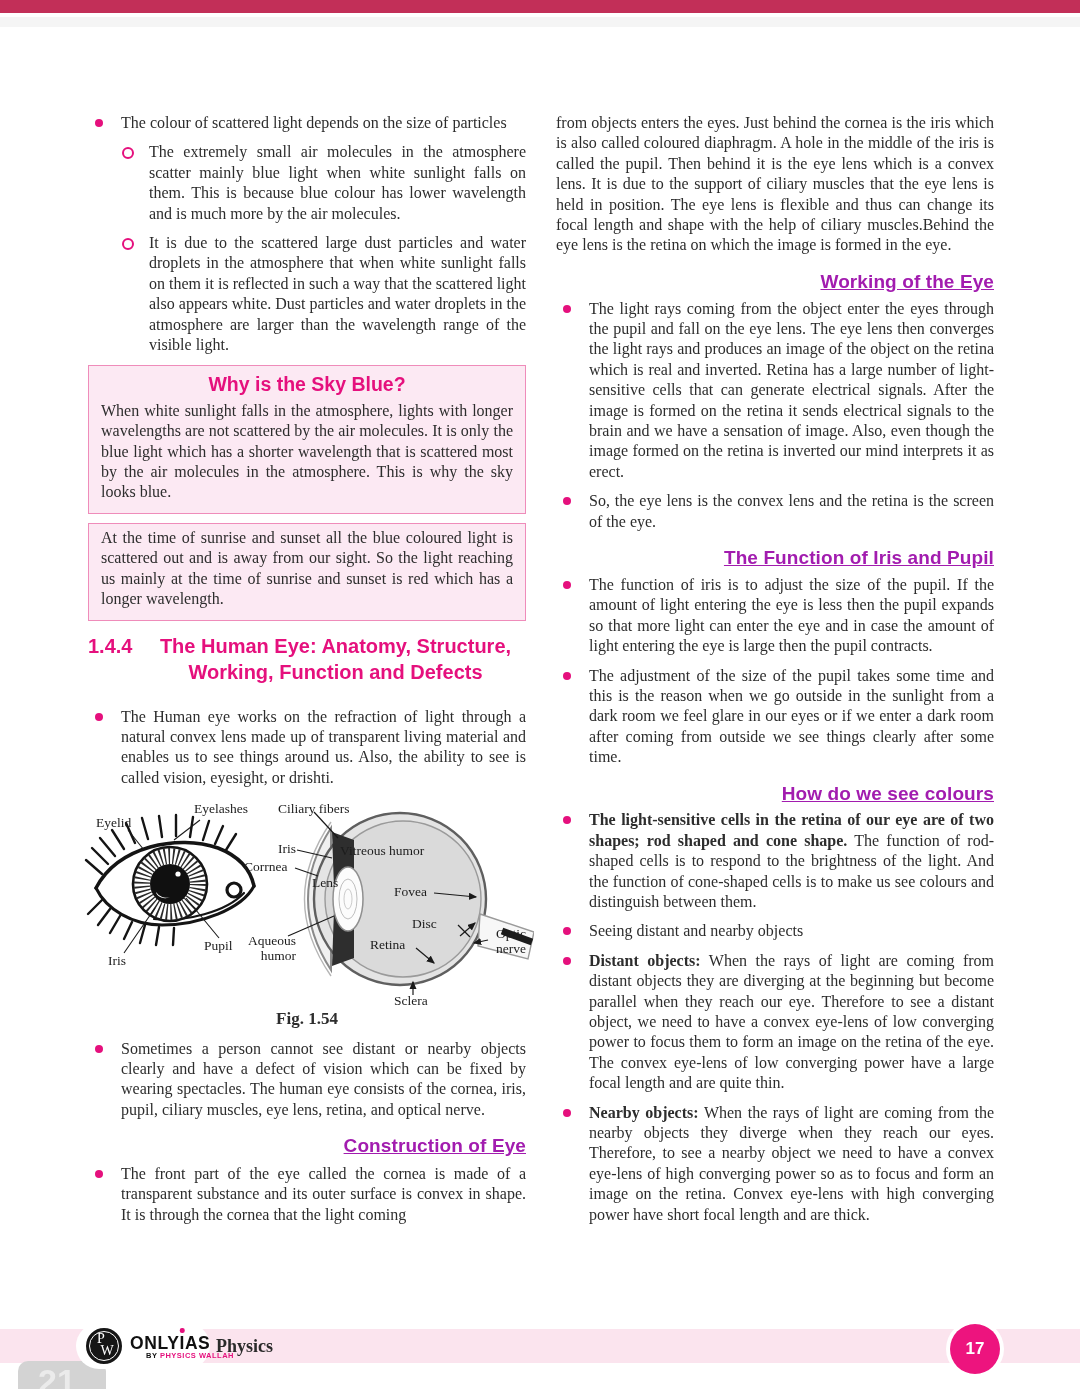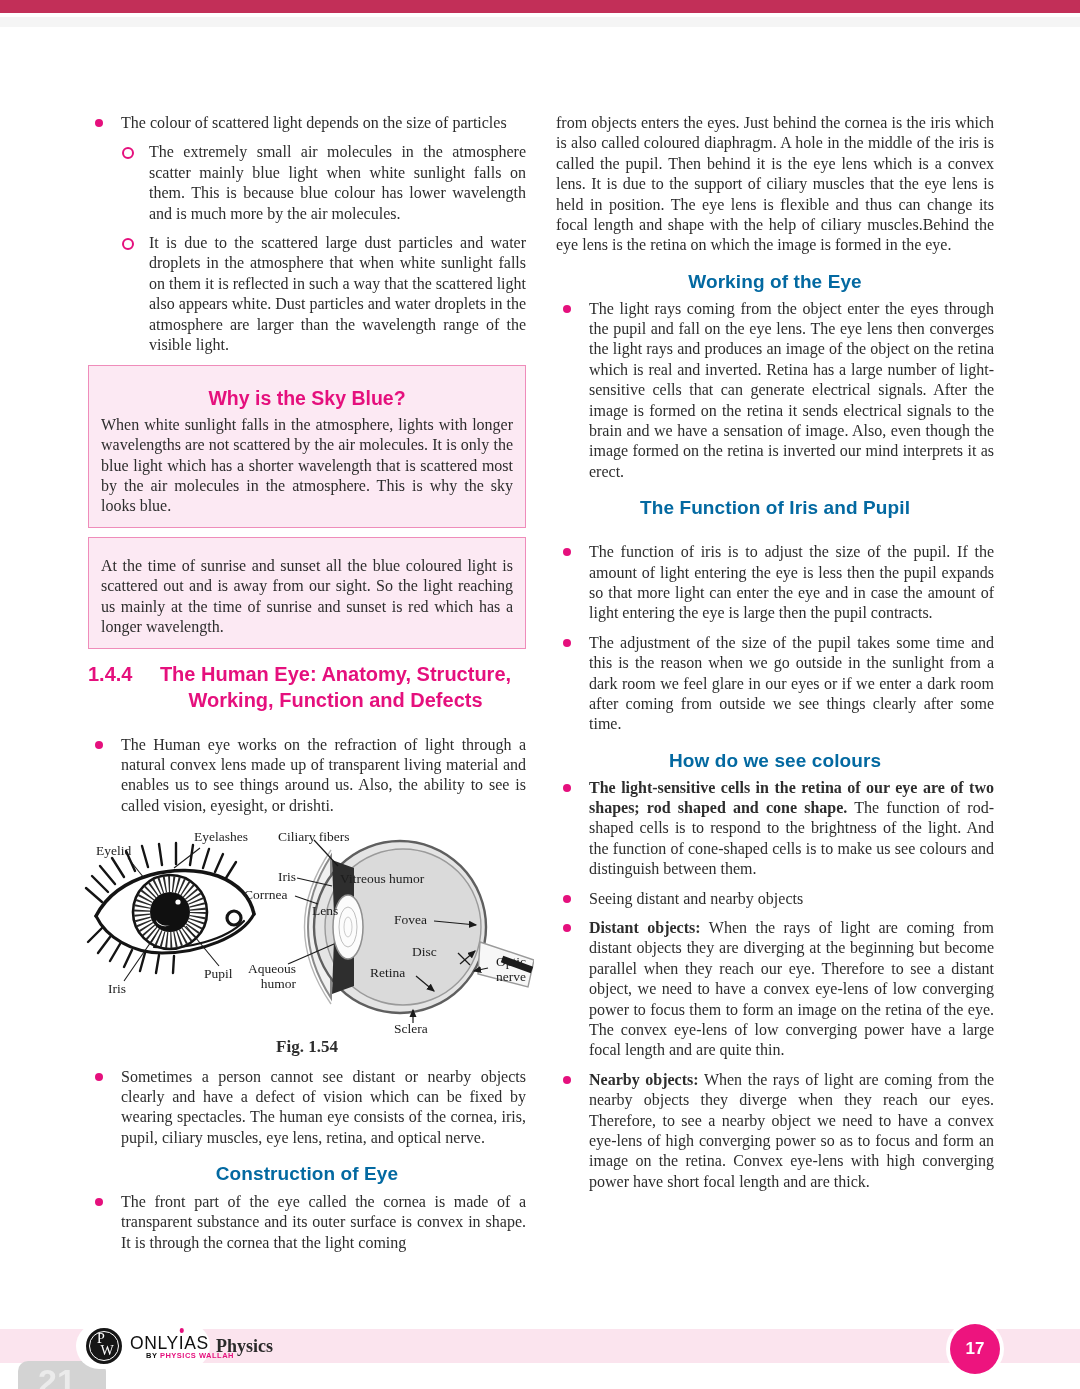"Working of the Eye" .h-sans { color: #0369a1 -> #a21caf; text-align: center -> right; text-decoration: none -> underline }
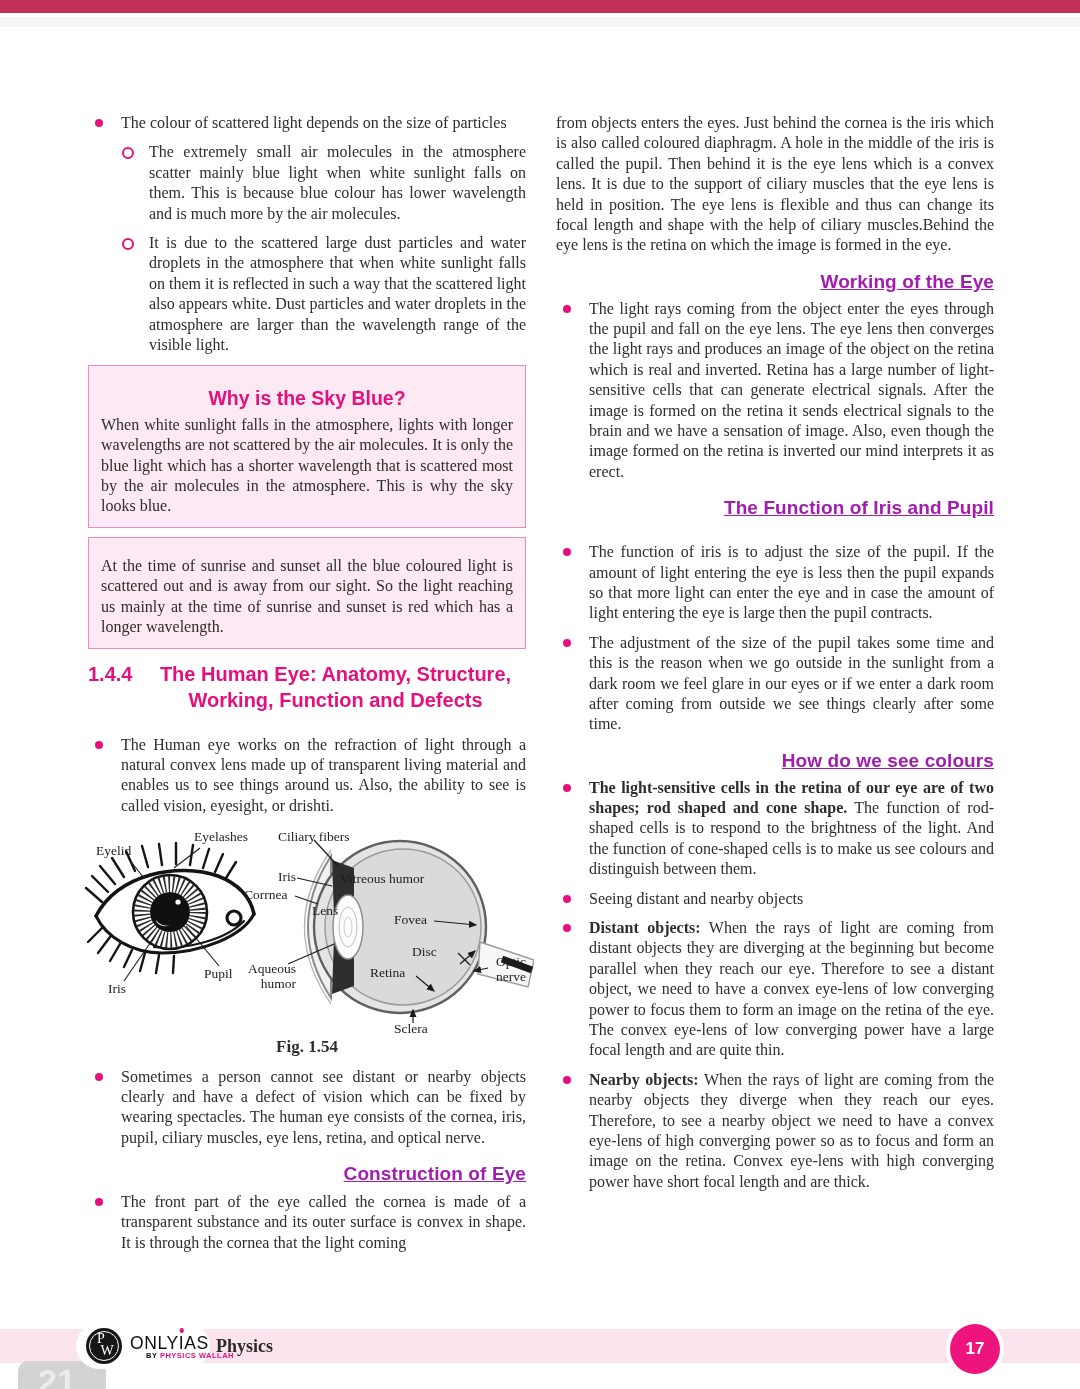"Why is the Sky Blue?" .pinkbox { padding: 18px 12px 10px 12px -> 4px 12px 10px 12px }
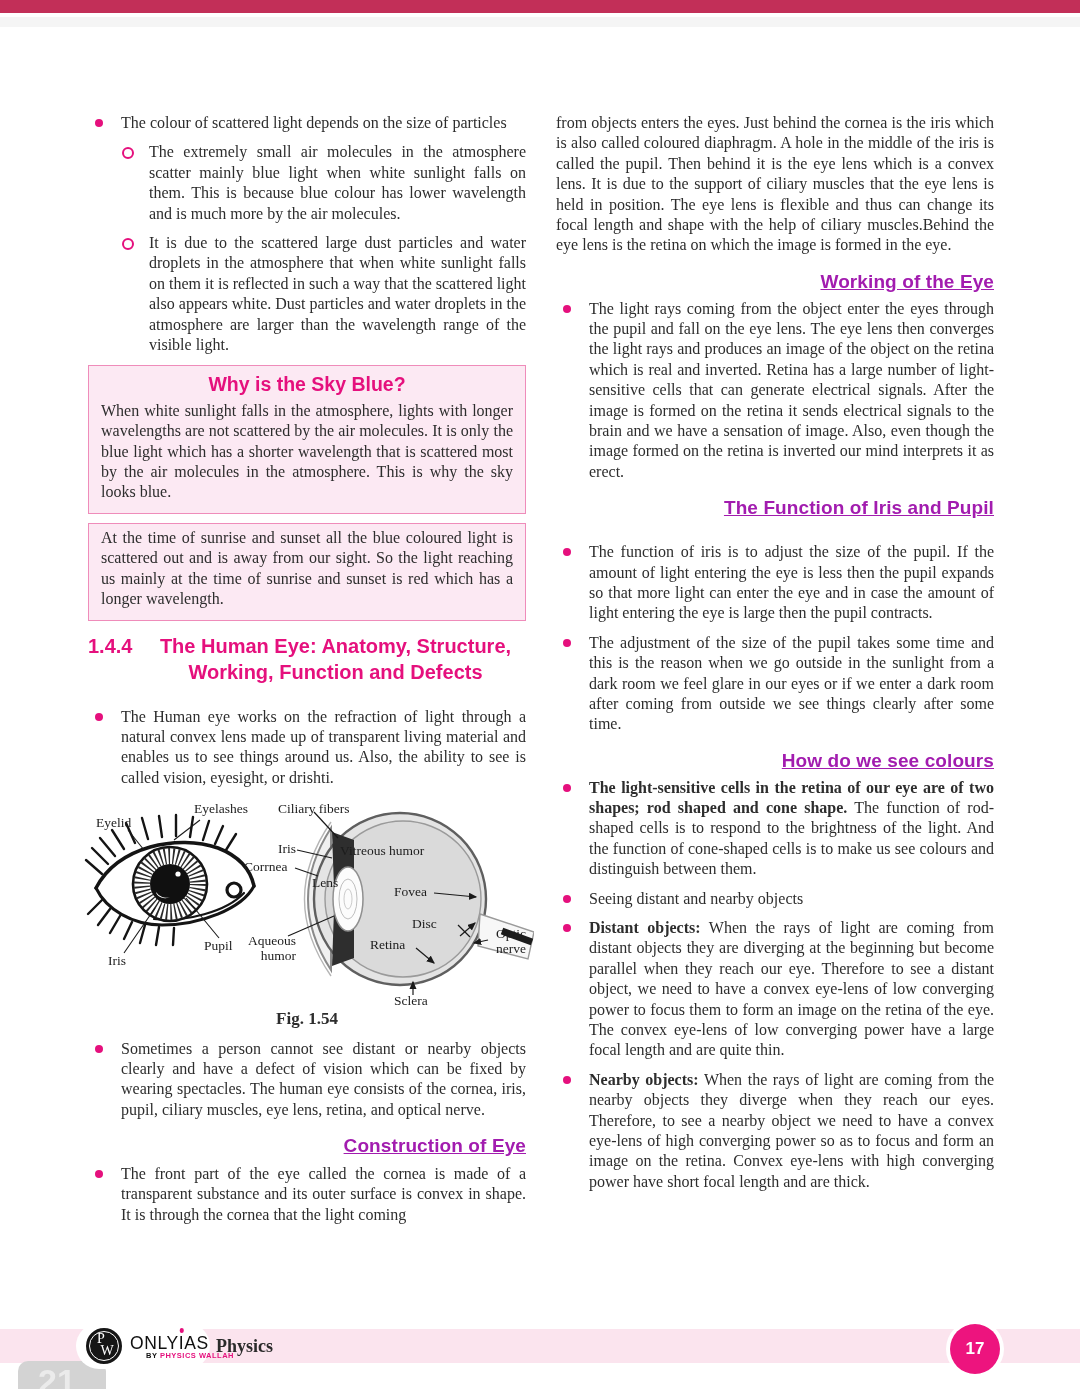"So, the eye lens is" div.bullet { html: none -> <div> <span></span> <div>So, the eye lens is the convex lens and the retina is the screen of the eye.</div> </div> }
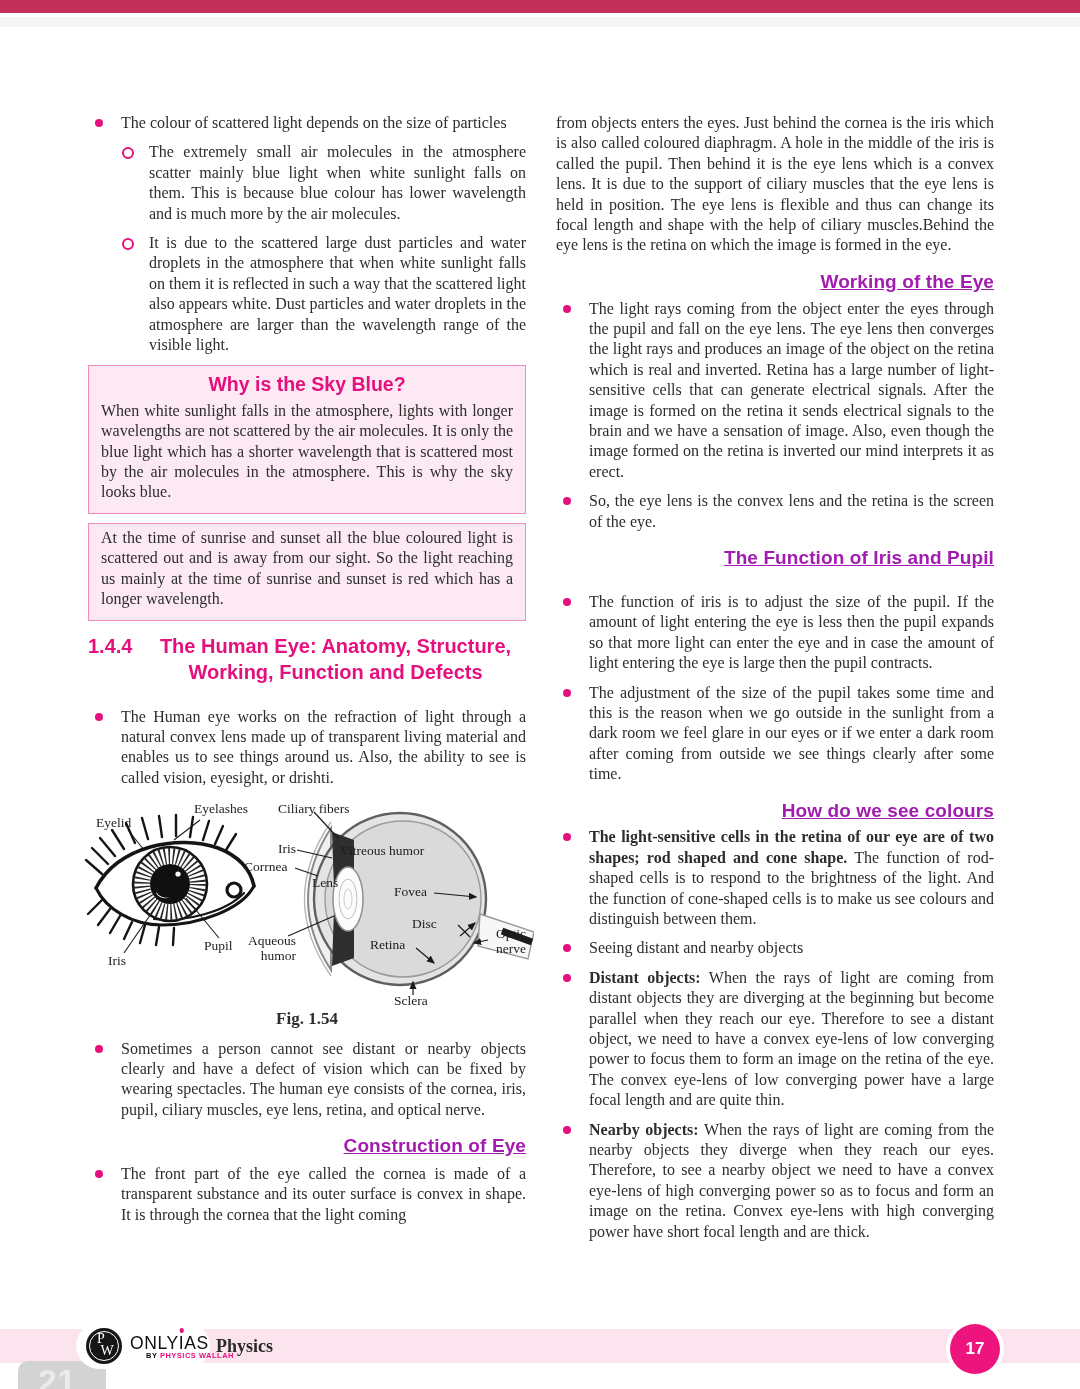"The function of iris is" div.bullet { margin-top: 22px -> 5px }
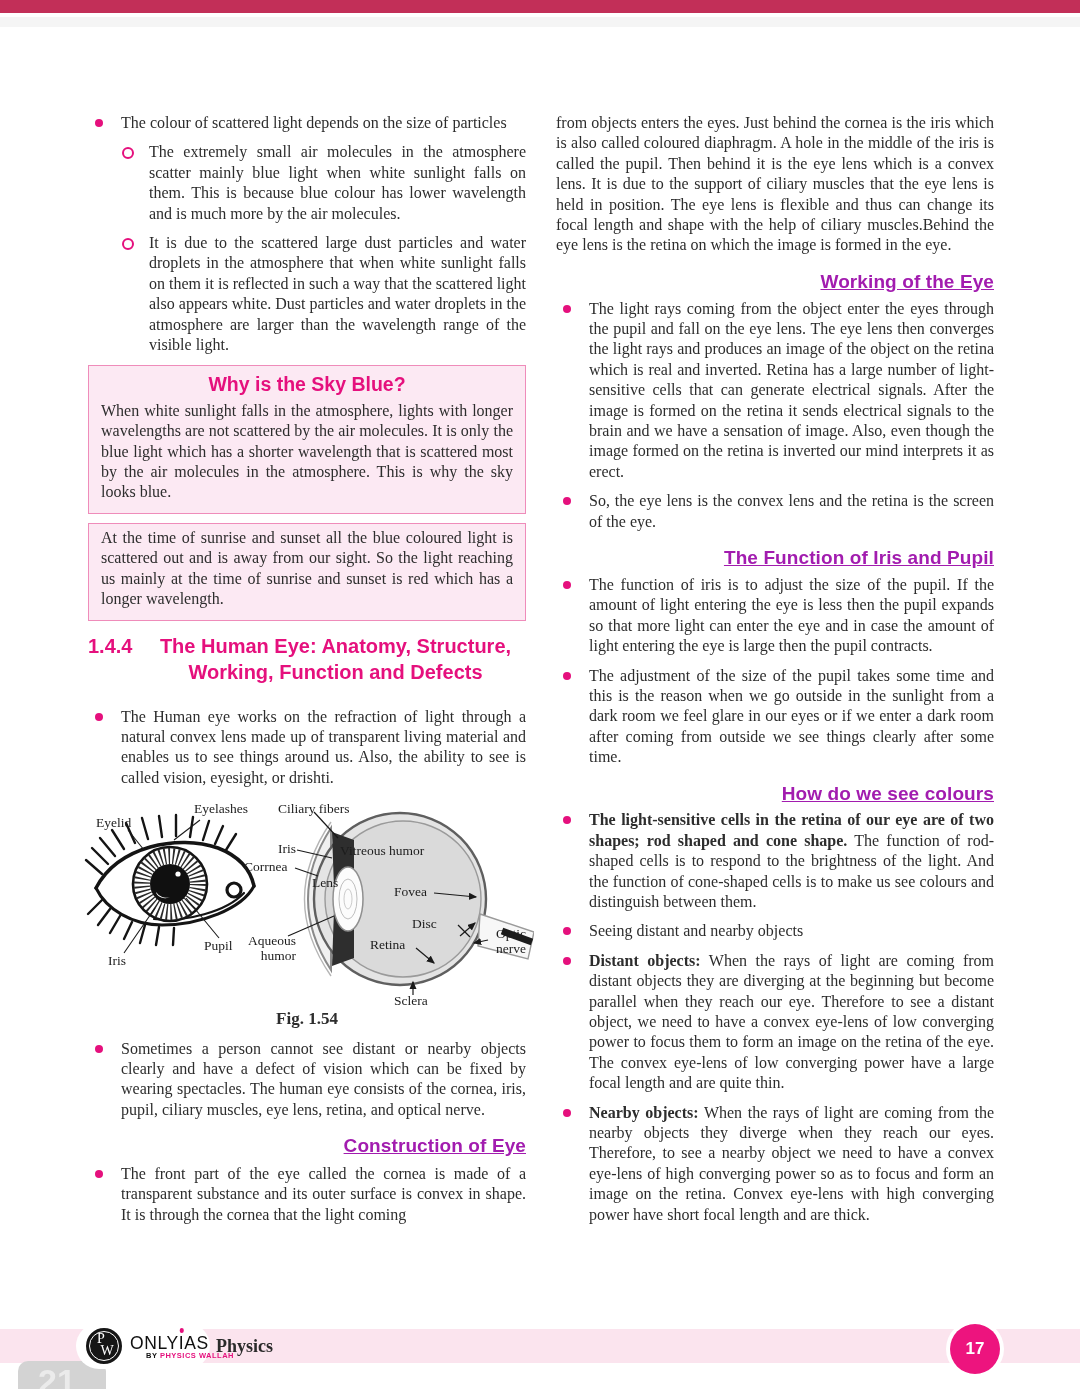"ONLYIAS" .brand { font-weight: 400 -> 700 }
